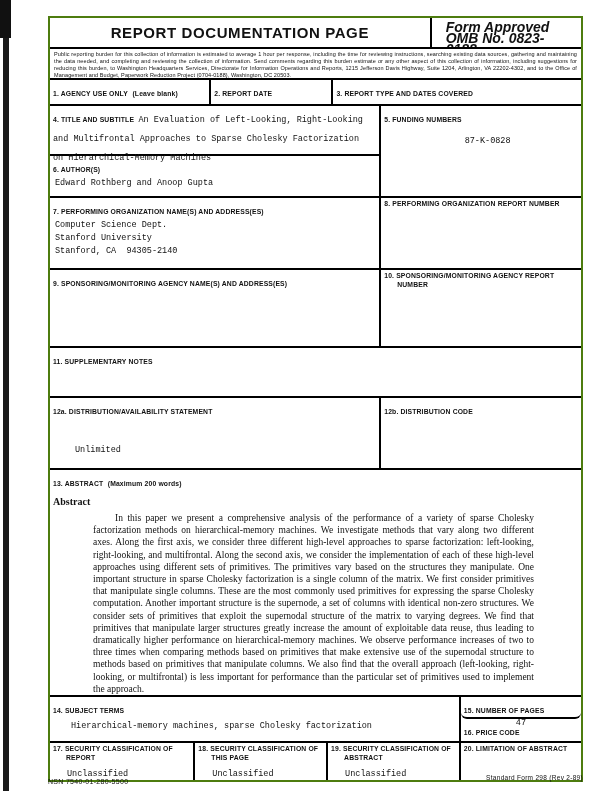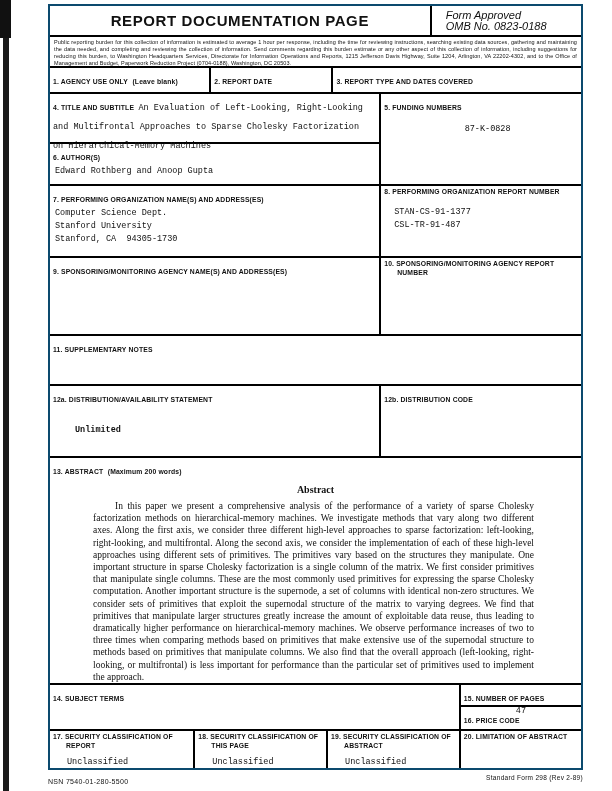"REPORT DOCUMENTATION PAGE" .form { border: 2px solid #0c4a6e -> 2px solid #4d7c0f; top: 4px -> 16px }
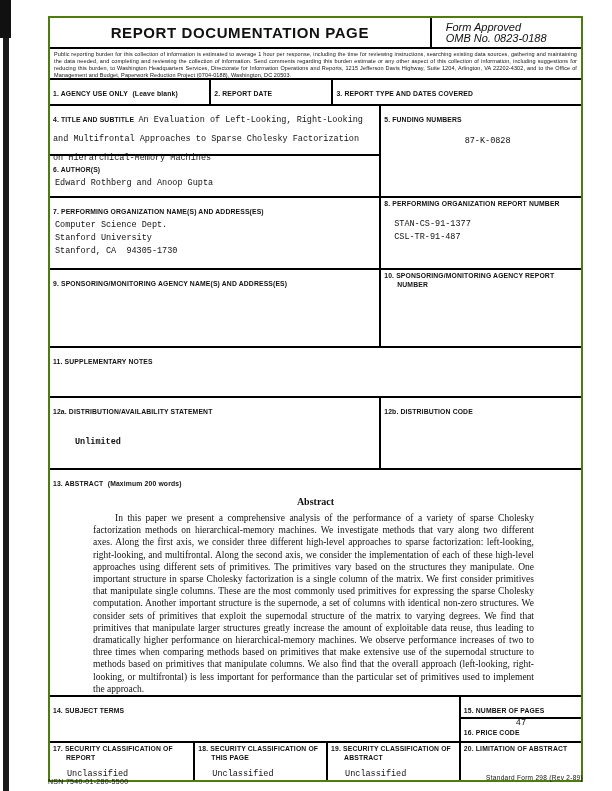"Form Approved" .approved-cell { font-size: 11px -> 14px; font-weight: 400 -> 700 }
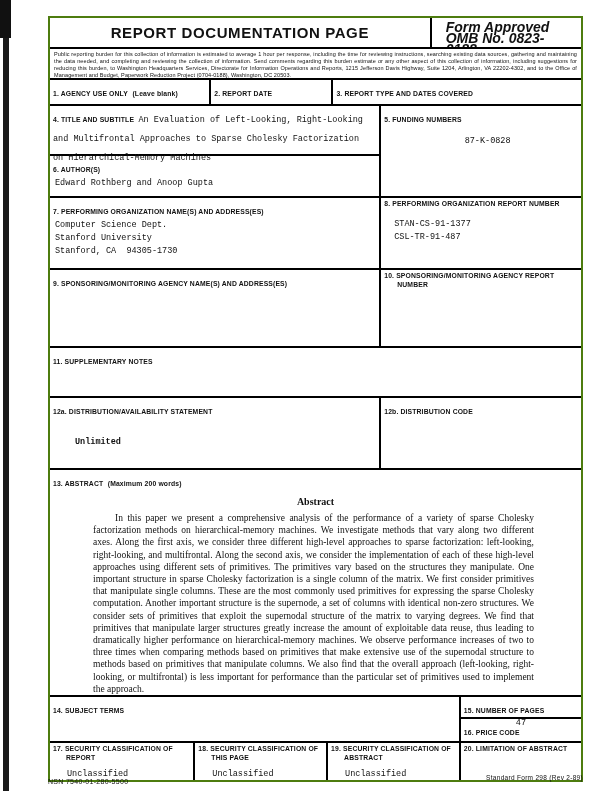"Computer Science Dept." div.mono { text: 94305-1730 -> 94305-2140 }
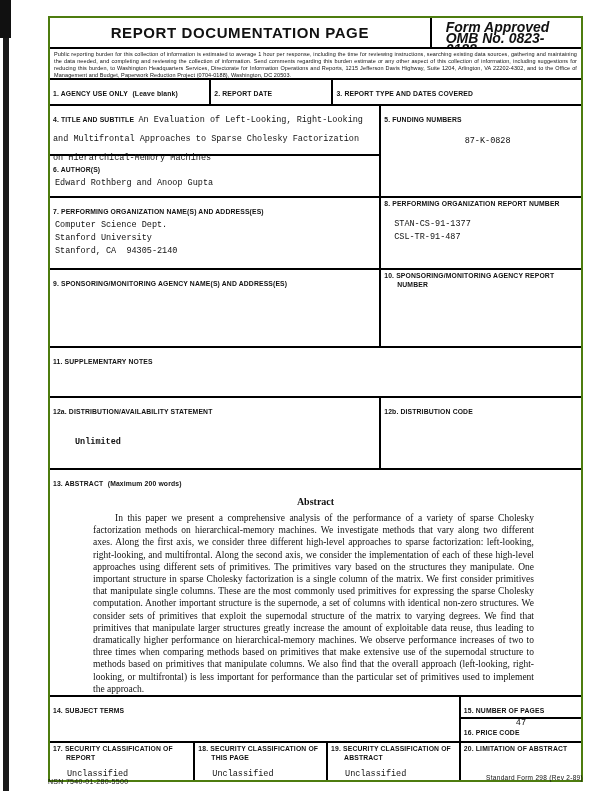"STAN-CS-91-1377" div.mono { html: <div>STAN-CS-91-1377 CSL-TR-91-487</div> -> none }
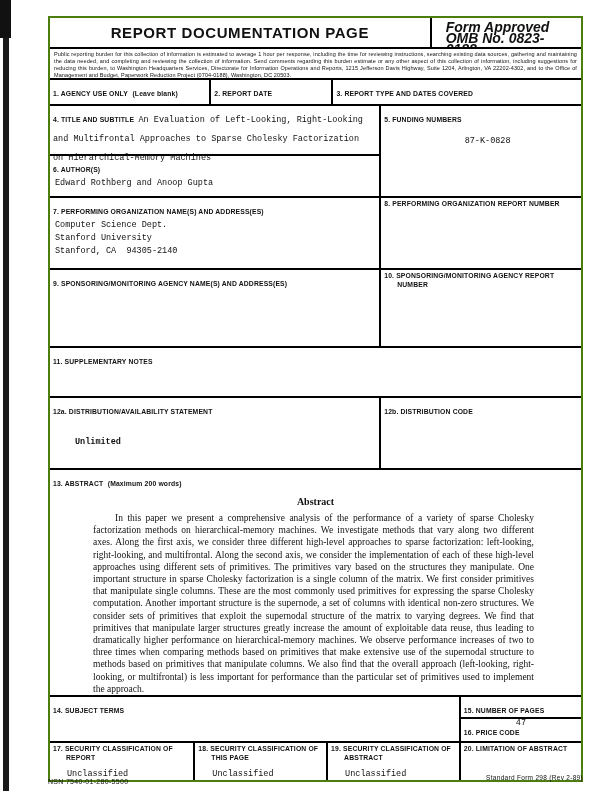"Unlimited" .v-distrib { font-weight: bold -> none; margin: 18px 0 0 22px -> 26px 0 0 22px }
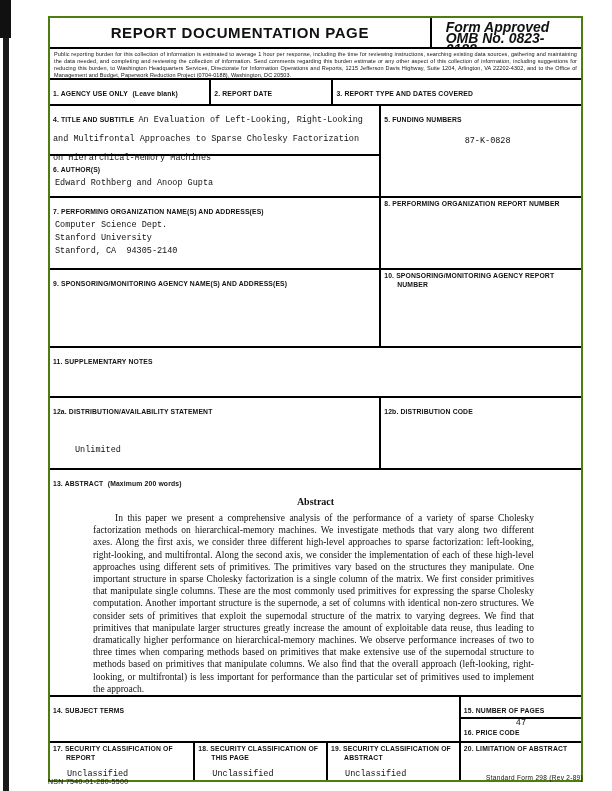"Abstract" .abstract-heading { text-align: center -> left }
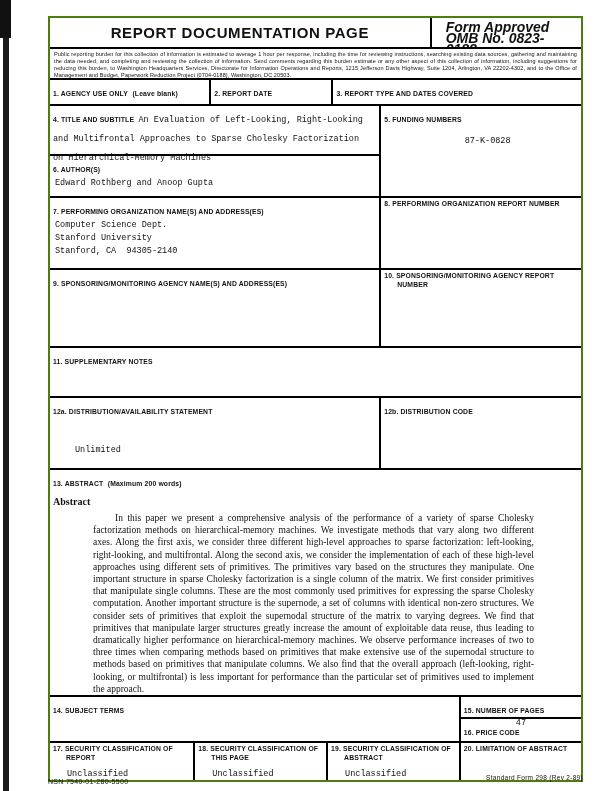"Hierarchical-memory machines, sparse" div.mono { html: none -> <div>Hierarchical-memory machines, sparse Cholesky factorization</div> }
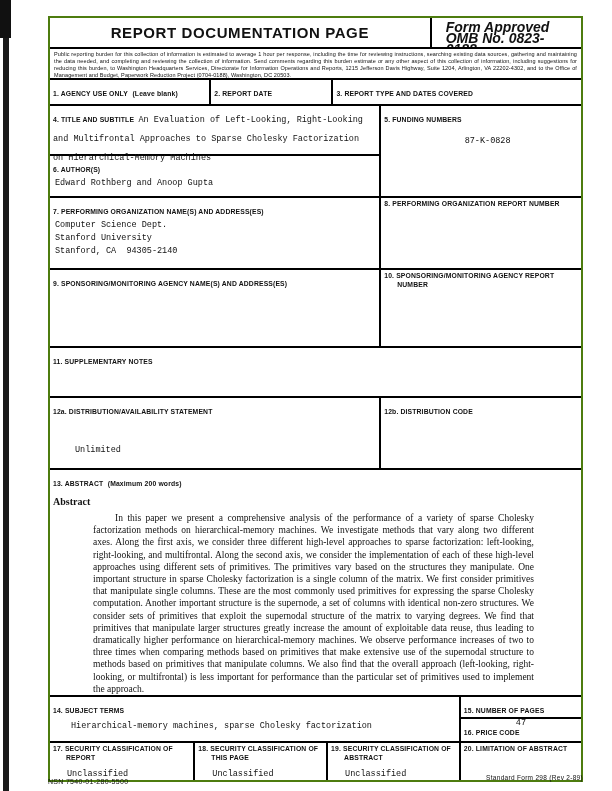"47" .sub-15 { border-radius: none -> 6px }
